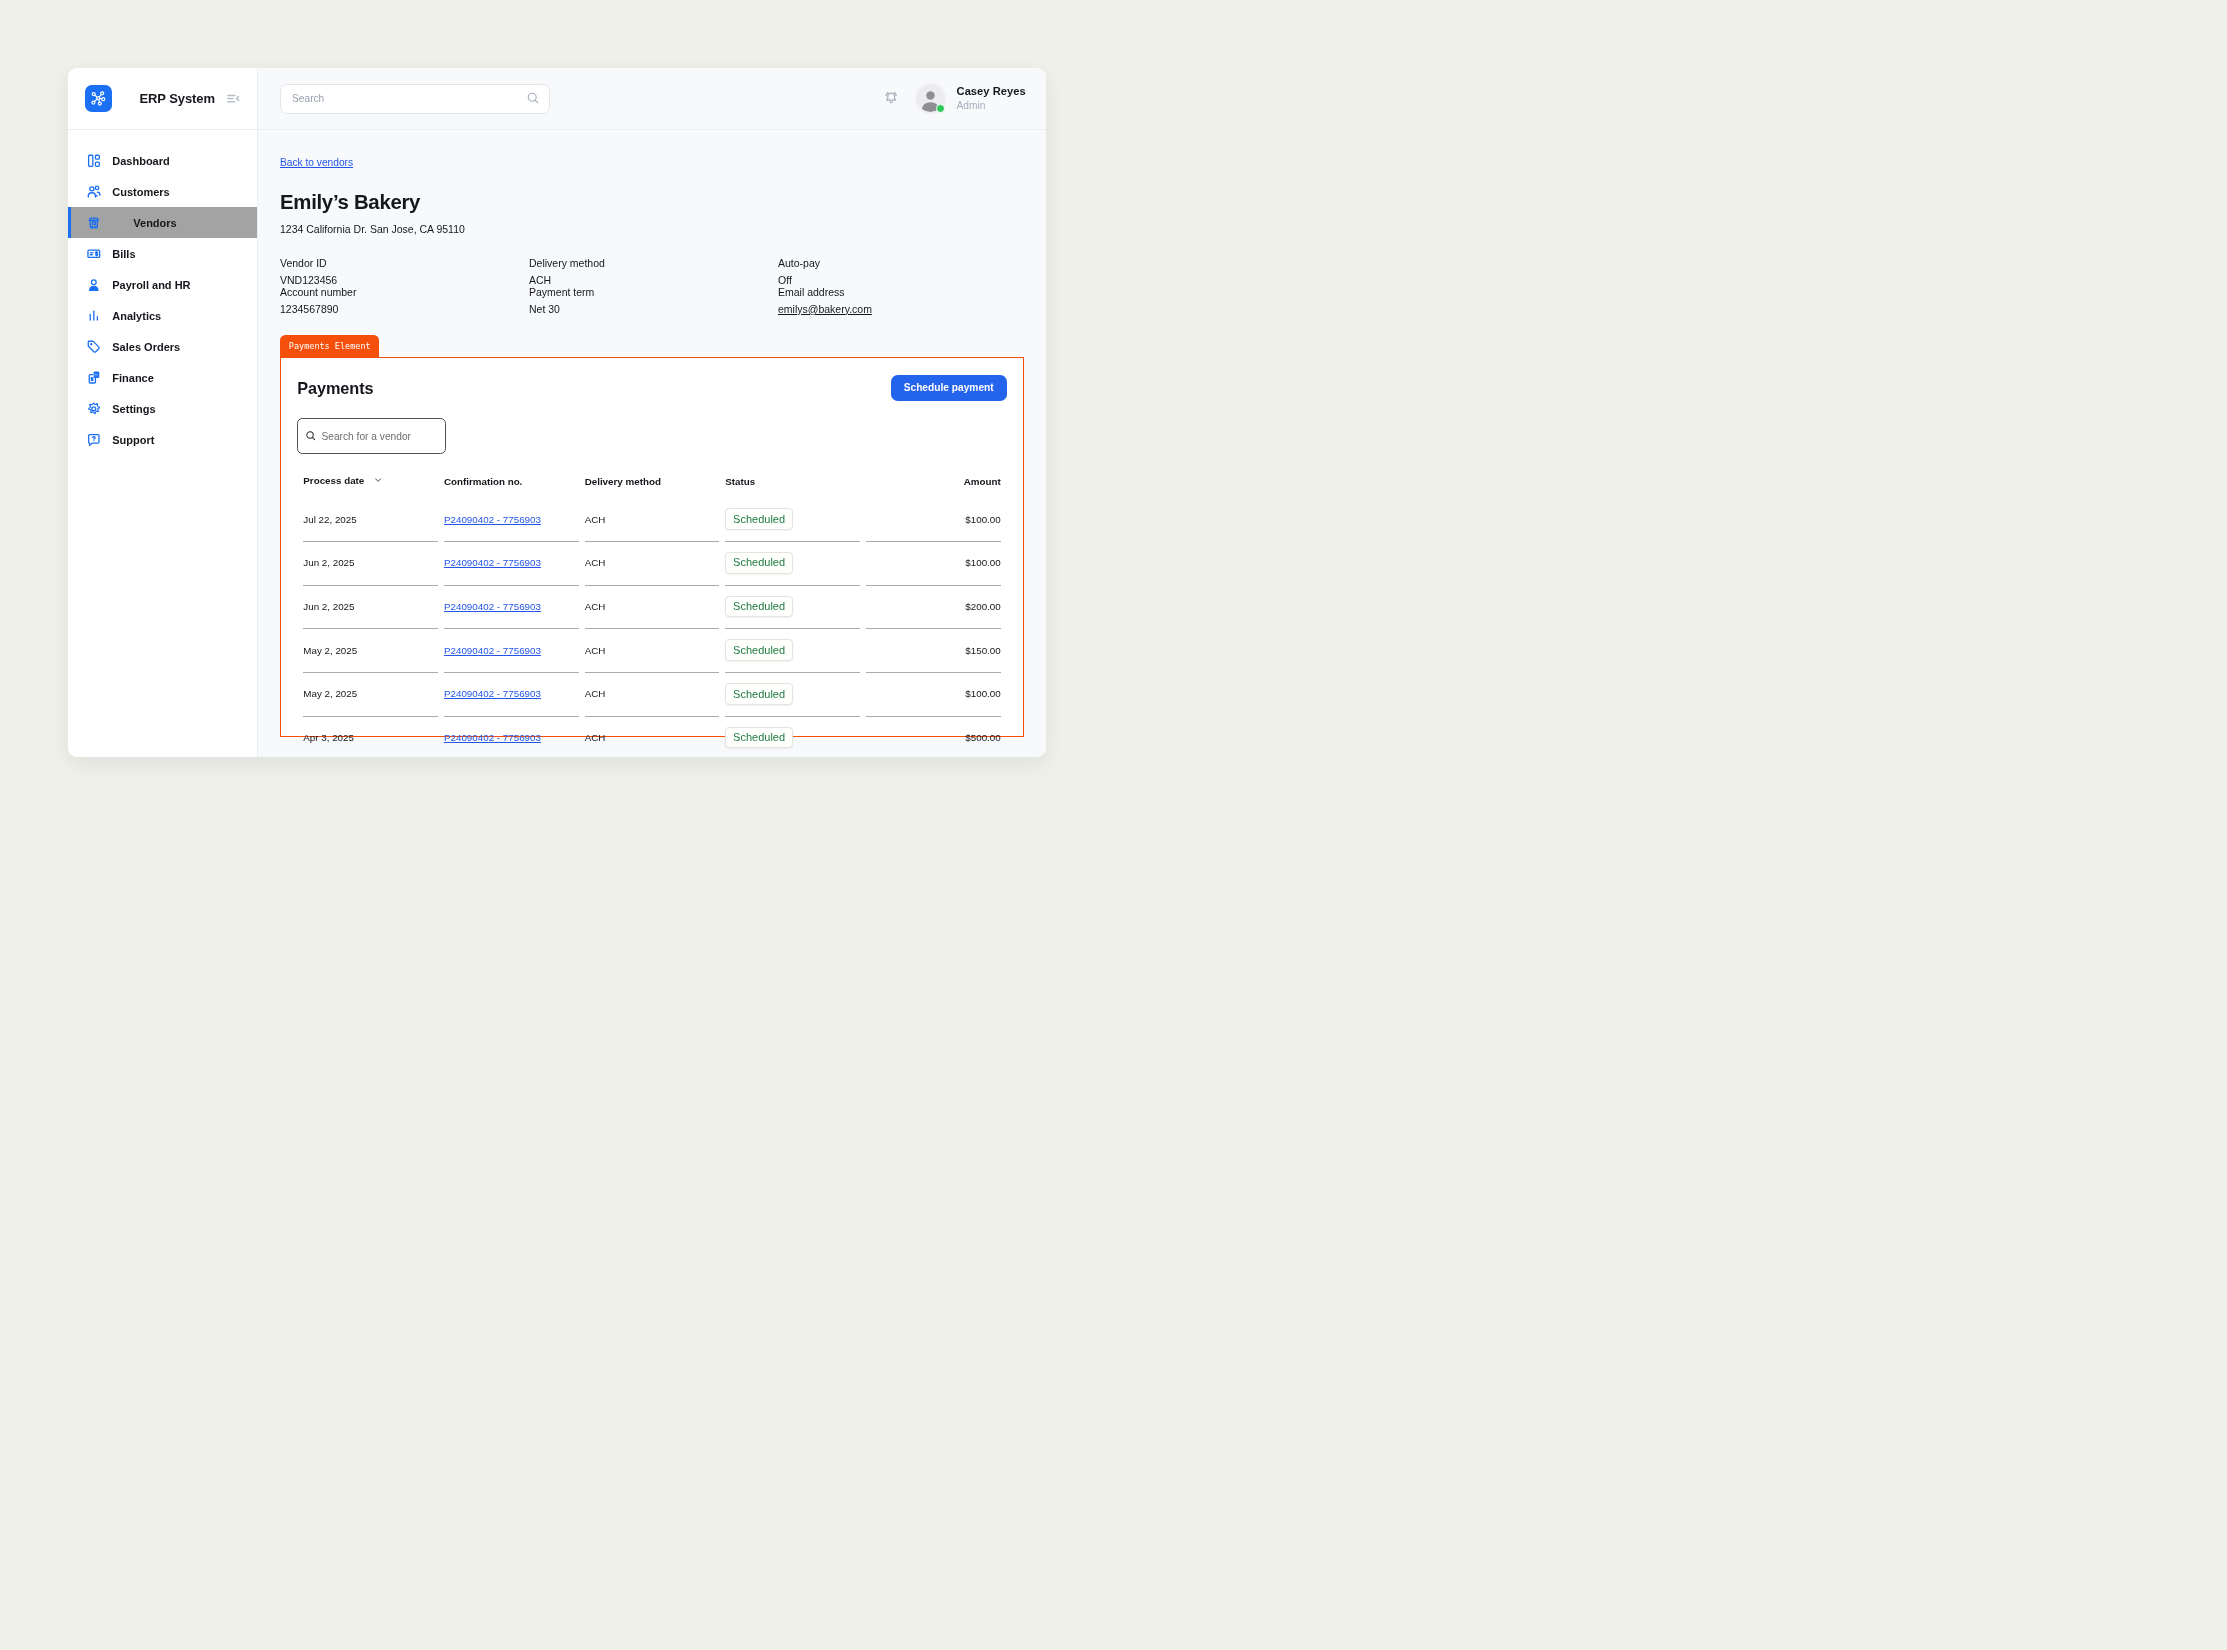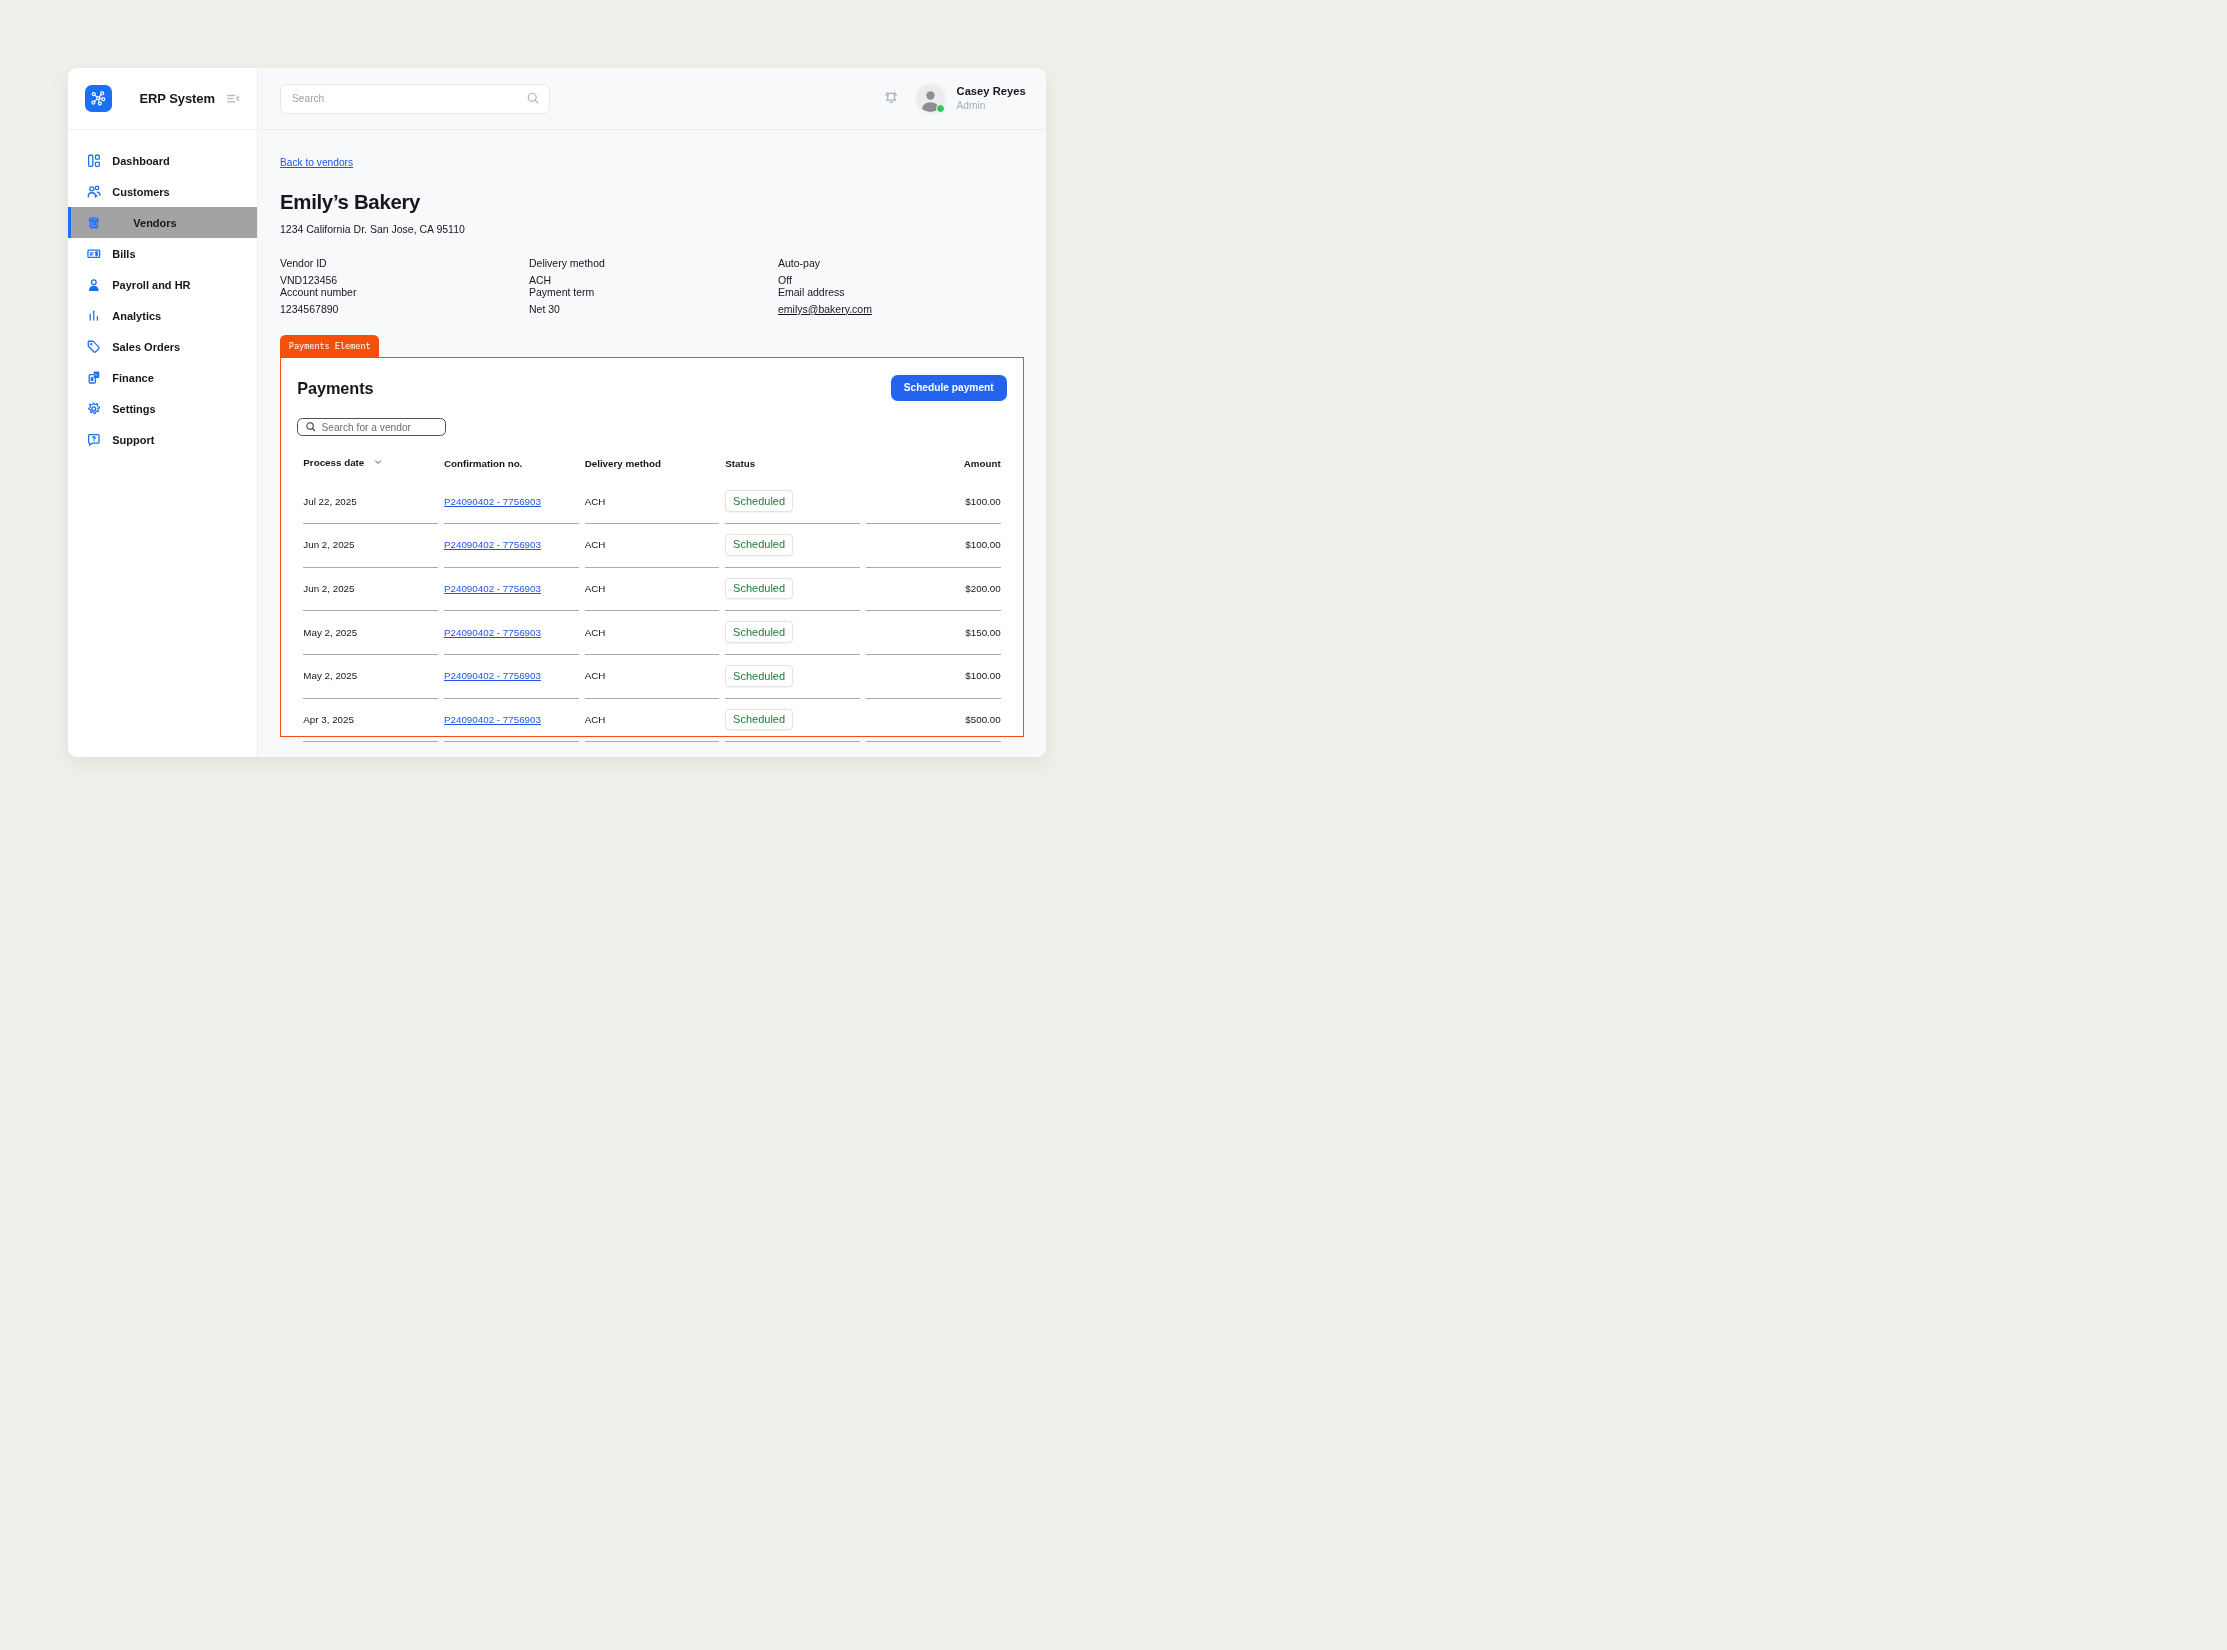"Search for a vendor" .vendor-search { height: 18px -> 36px }
